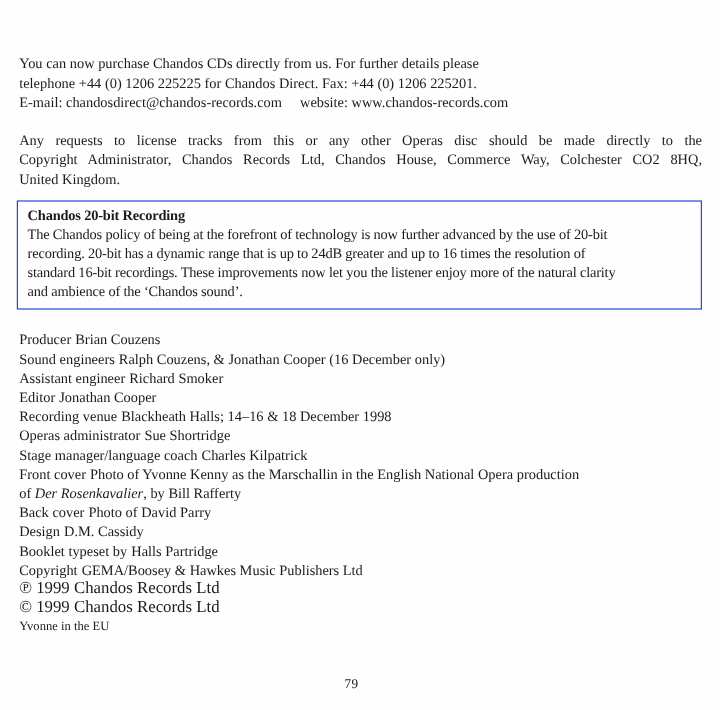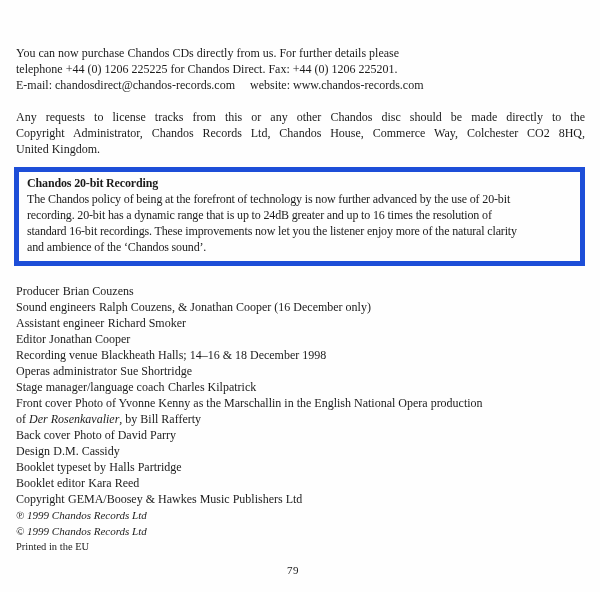"Any requests to license tracks" div.just { text: Chandos -> Operas }
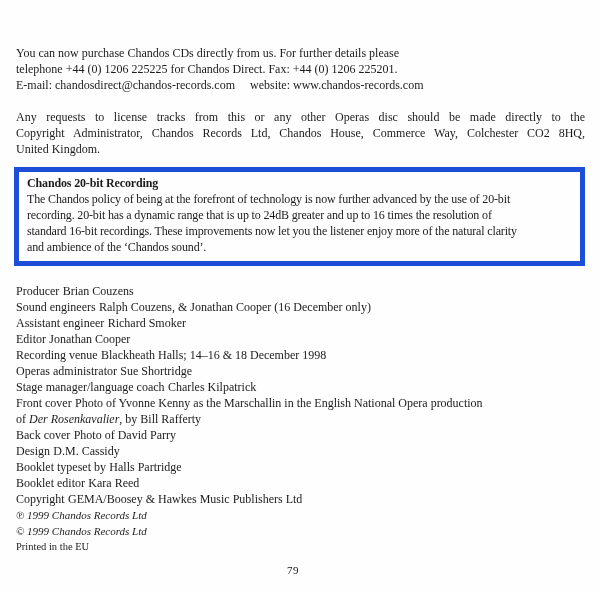"Chandos 20-bit Recording" .infobox { border: 5px solid #1d4ed8 -> 1px solid #1d4ed8 }
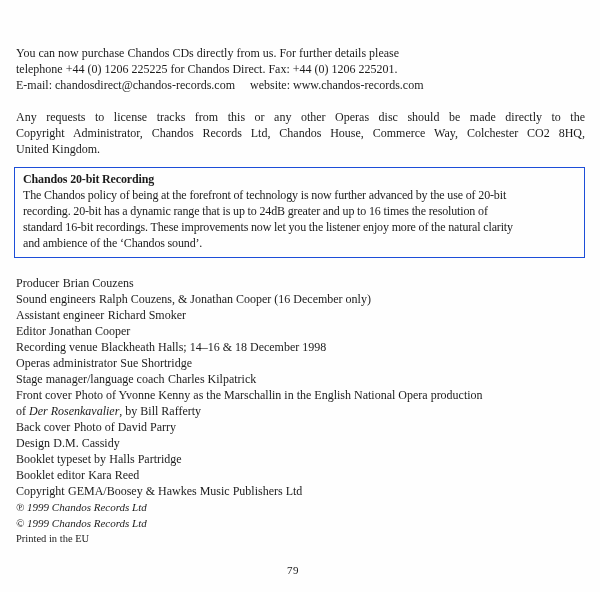"Booklet editor Kara Reed" div.line { html: <div><span>Booklet editor</span><span>Kara Reed</span></div> -> none }
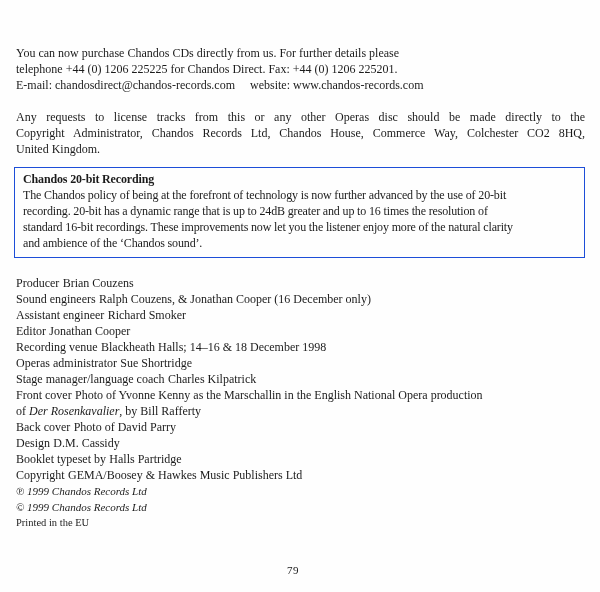"℗ 1999 Chandos Records Ltd" .legal-lg { font-size: 11px -> 14px; font-style: italic -> none }
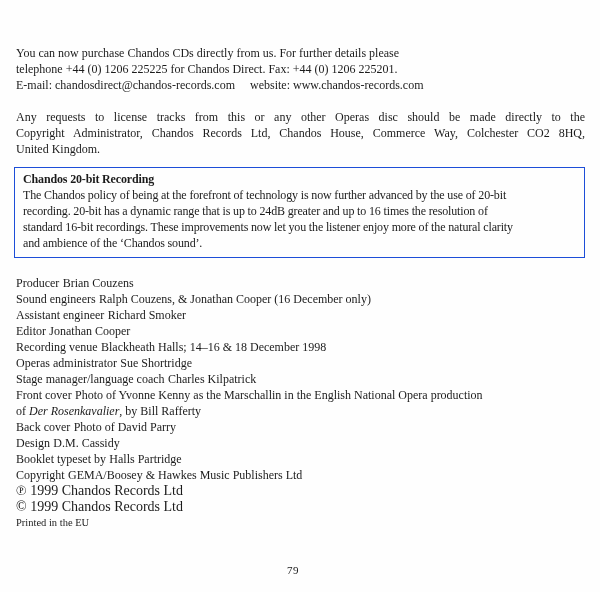"Printed in the EU" div.line { text: Printed -> Yvonne }
